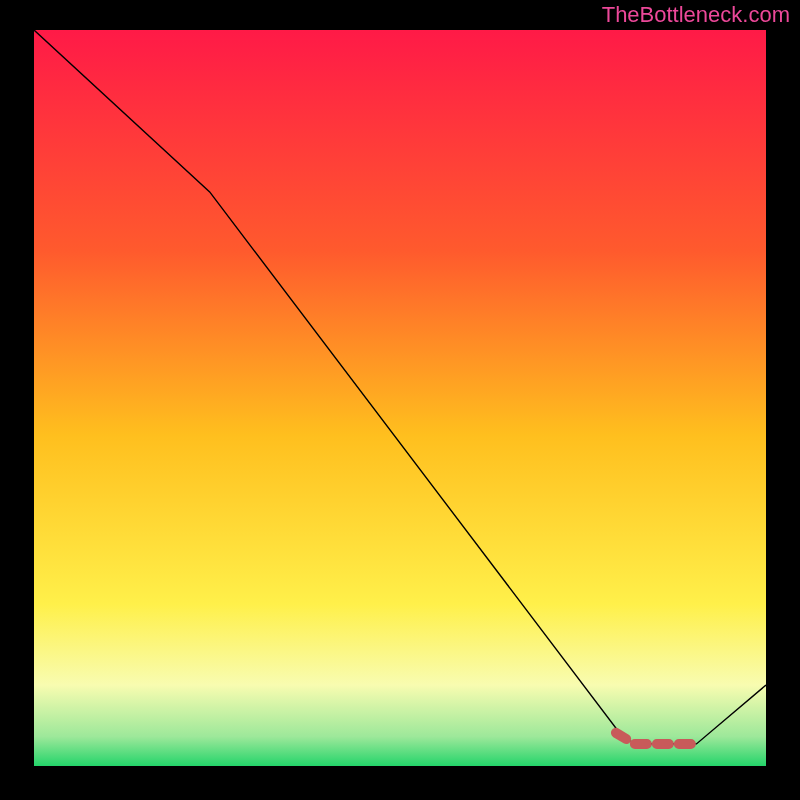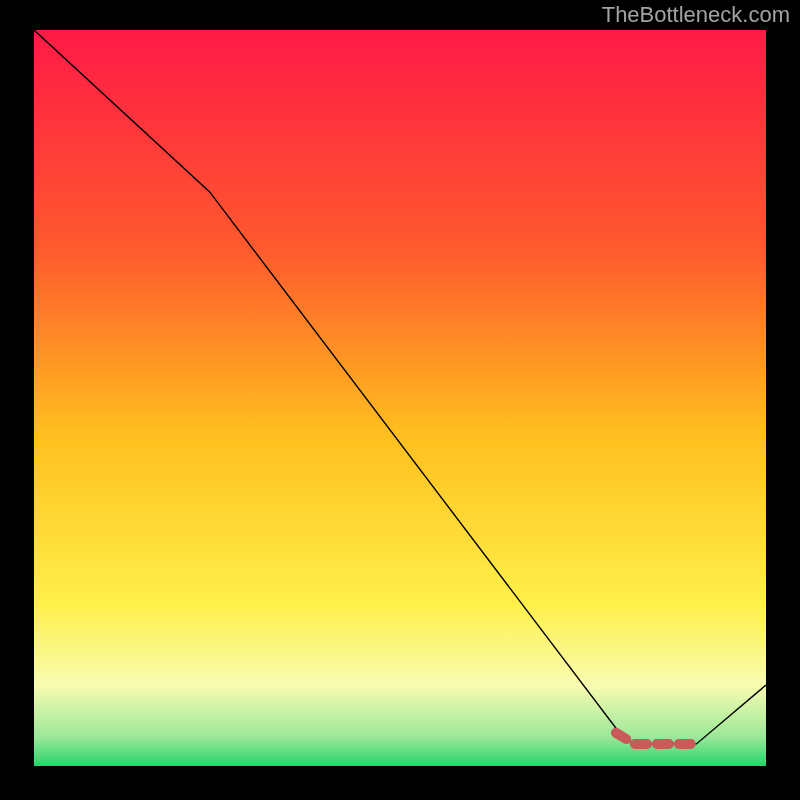"TheBottleneck.com" .attribution { color: #a3a3a3 -> #ec4899 }
